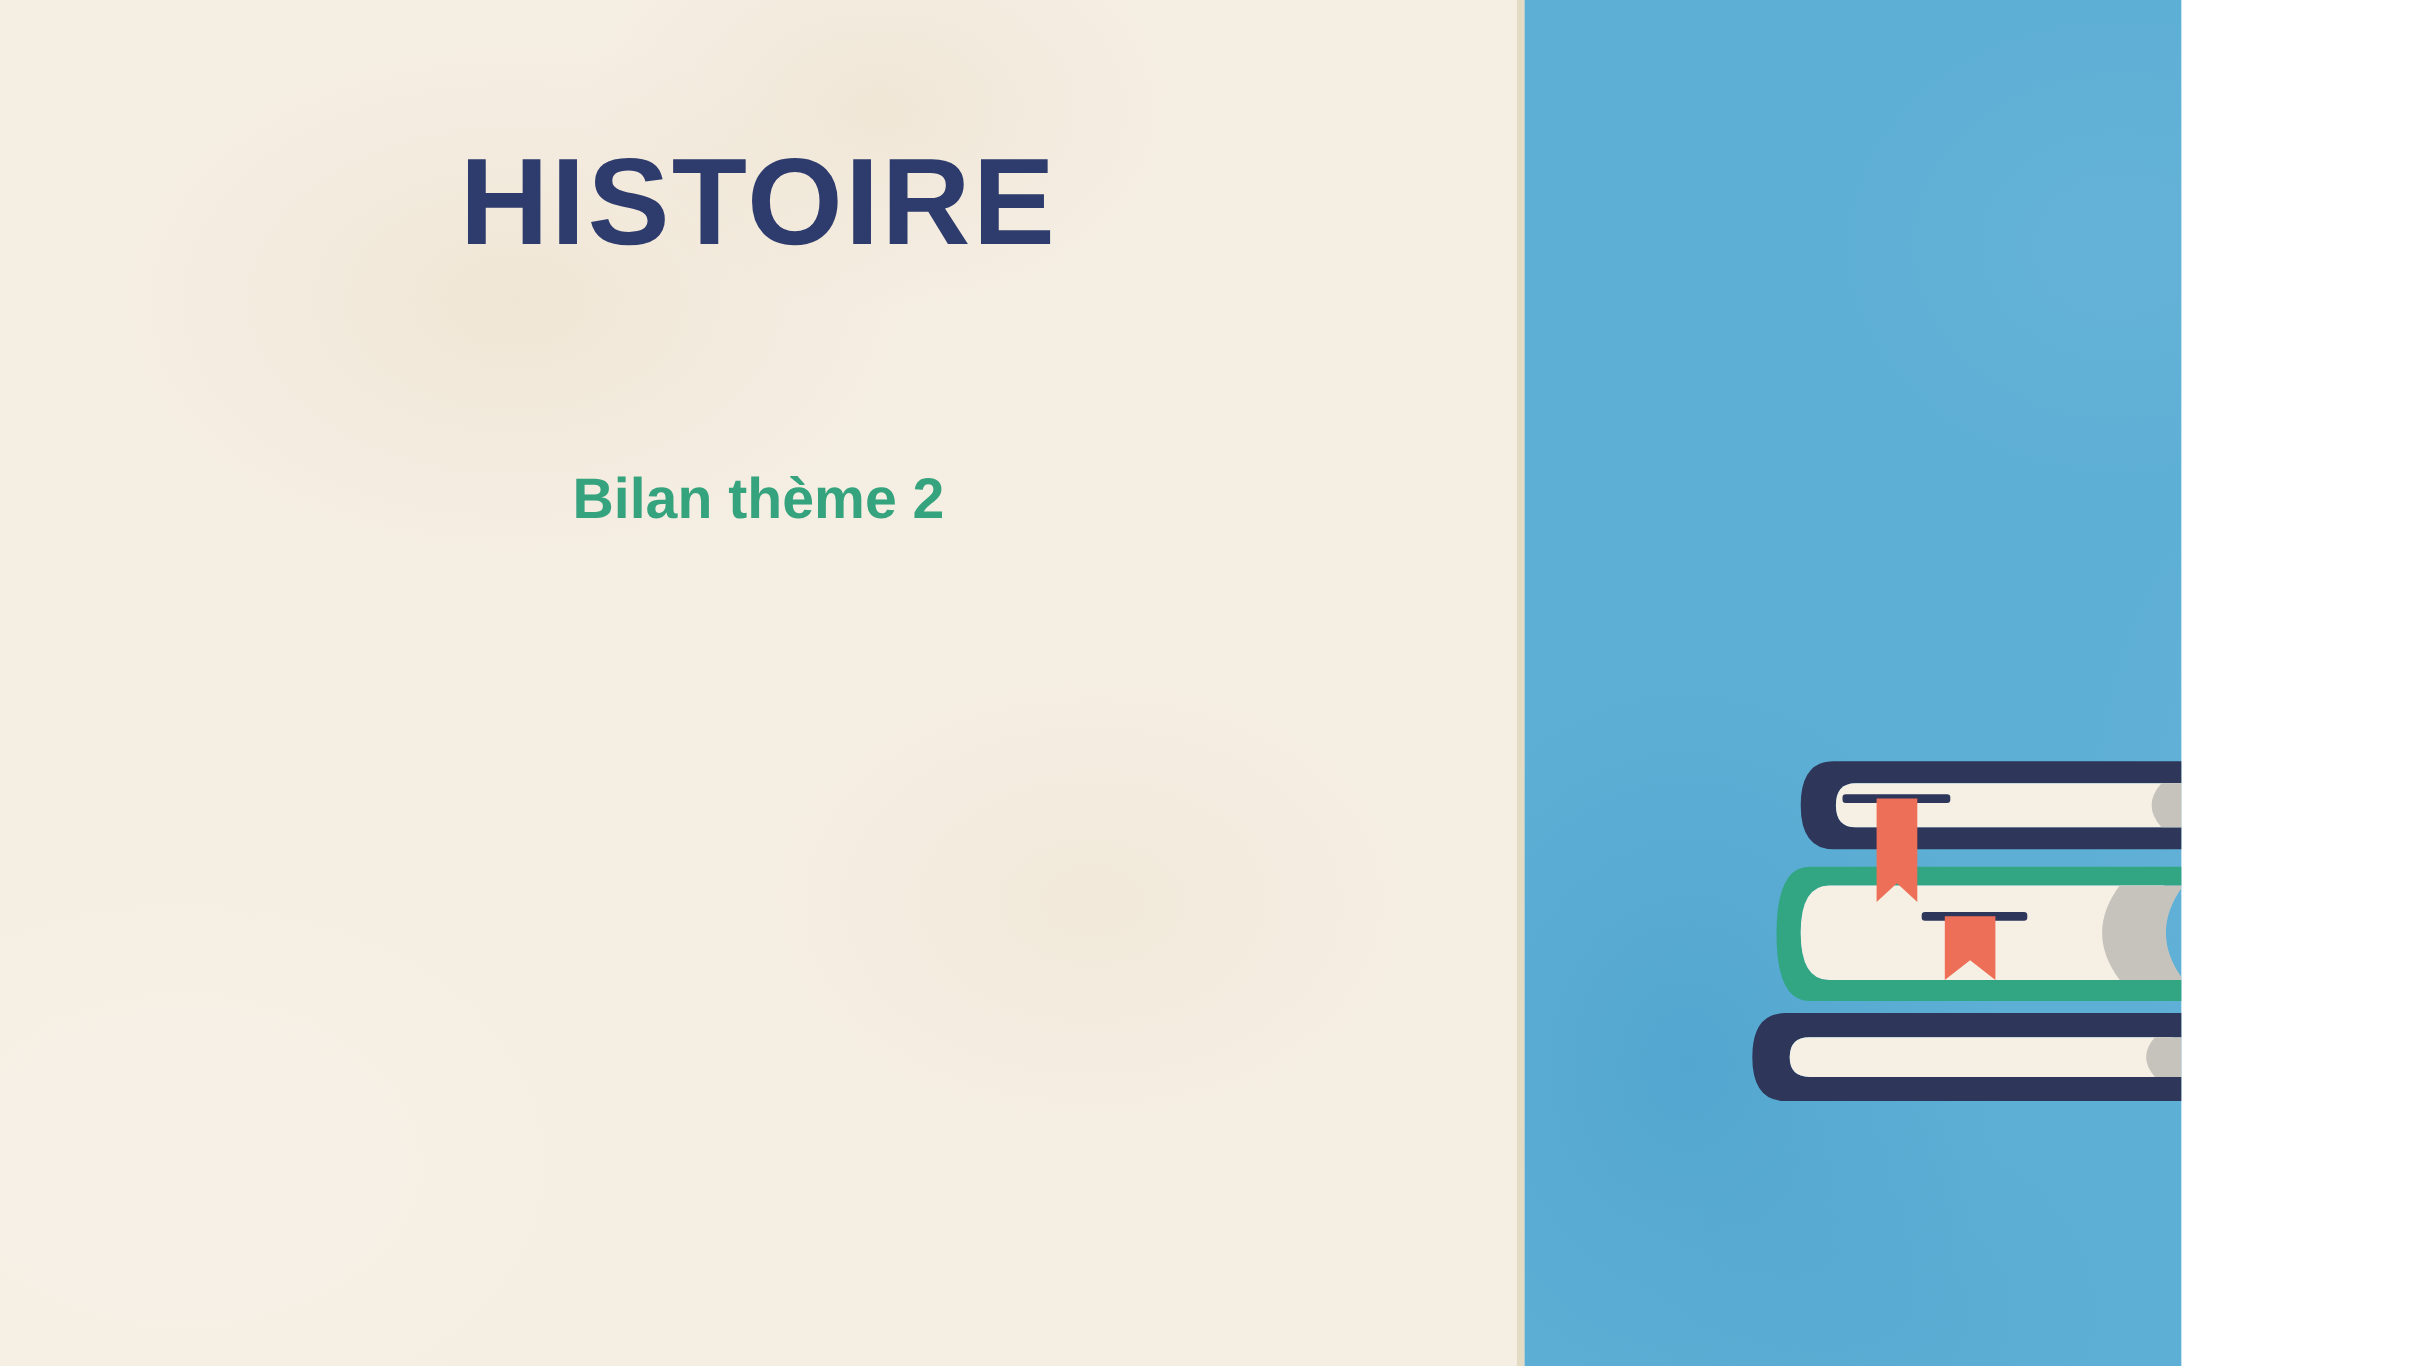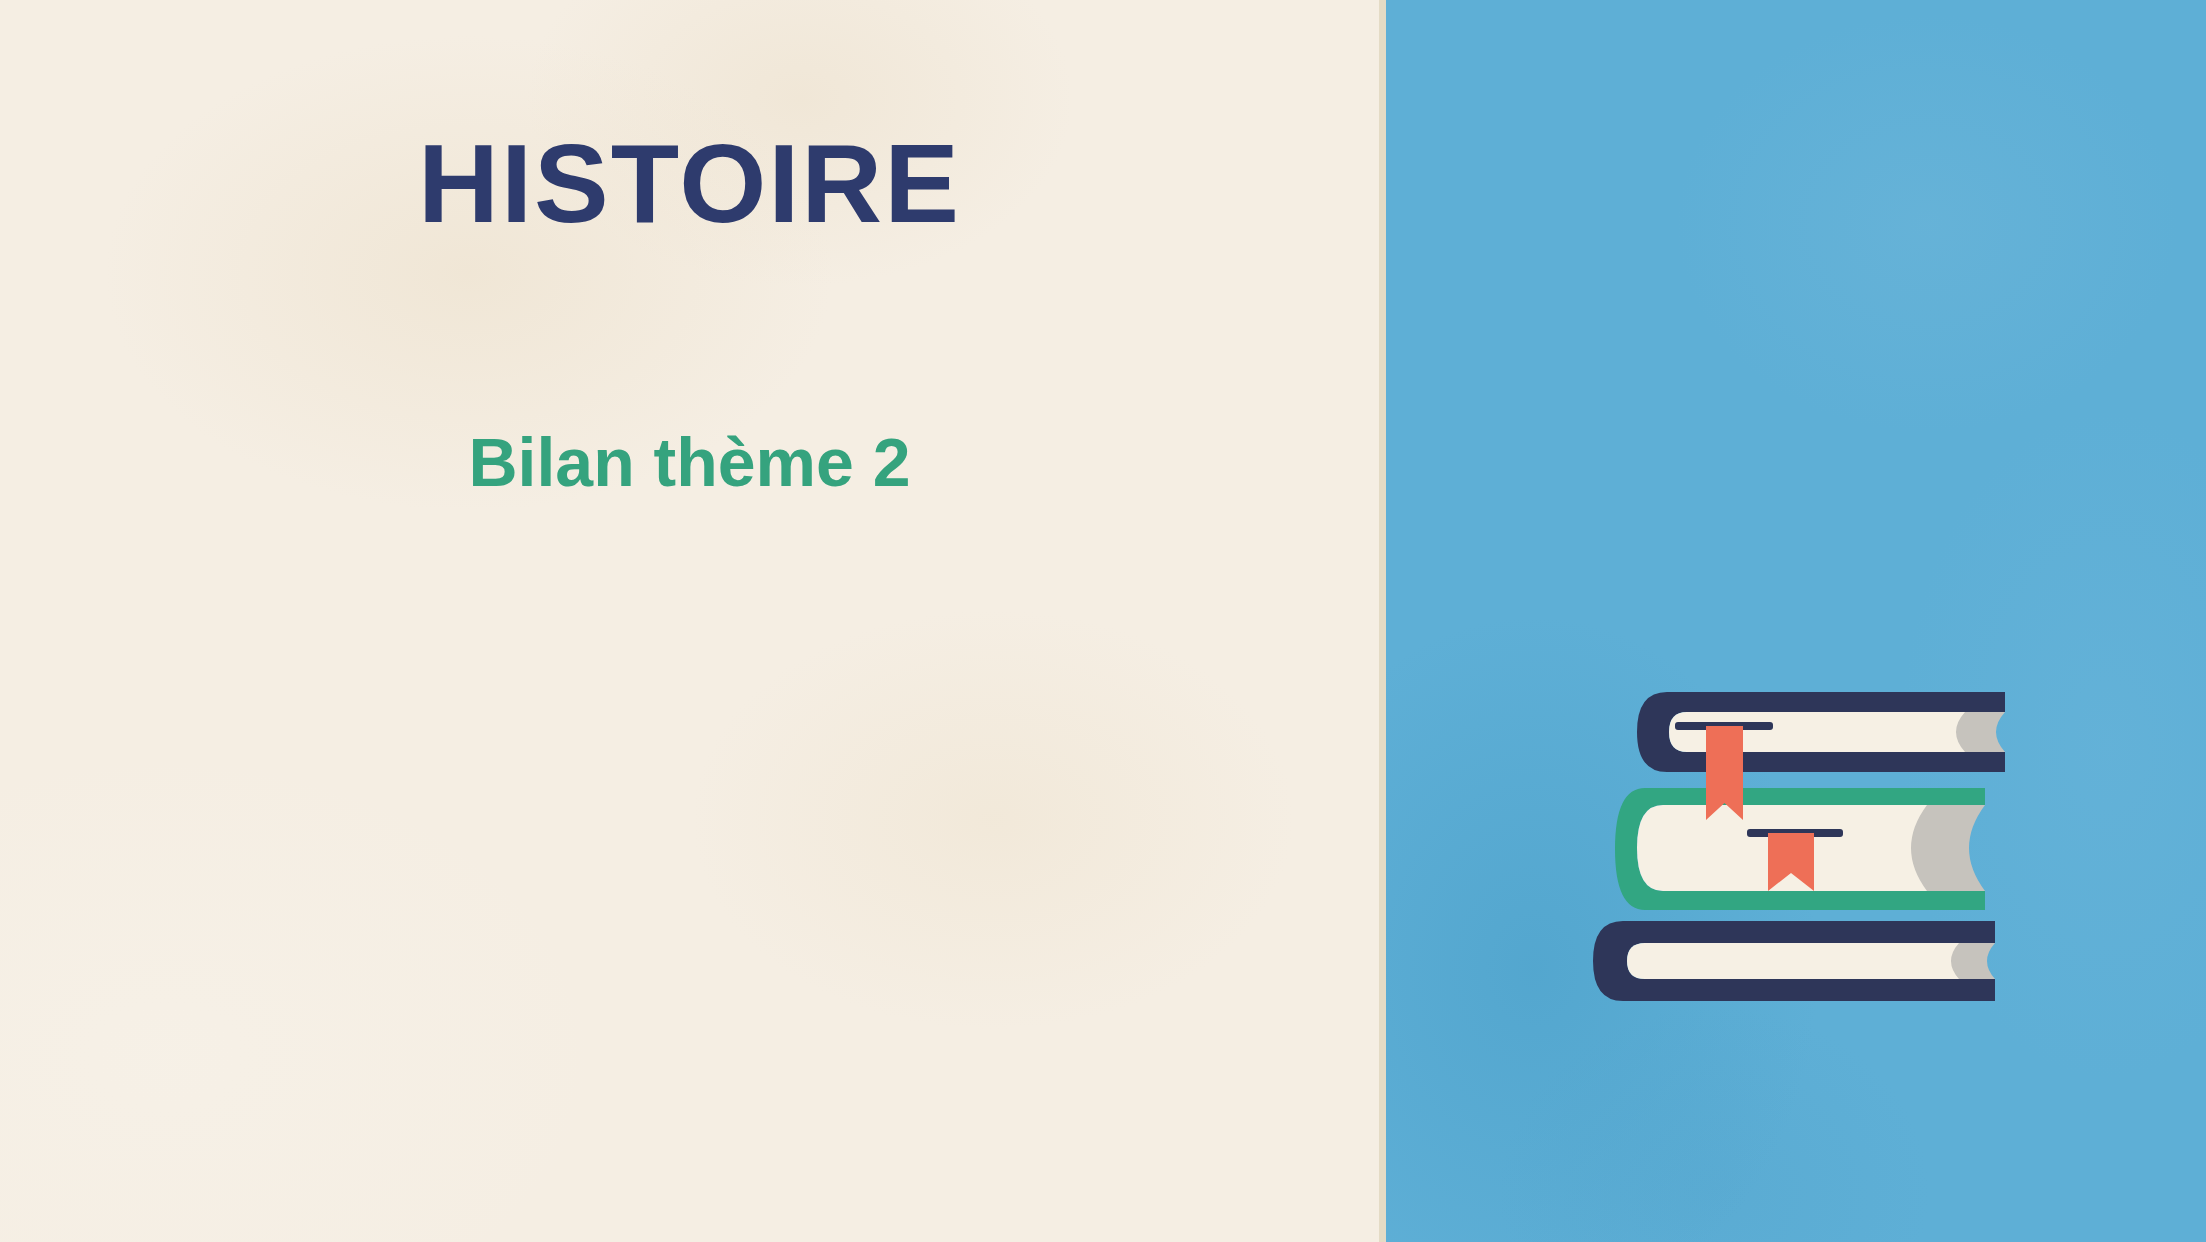"HISTOIRE" #slide { padding-left: none -> 43px; width: 2206px -> 1940px }
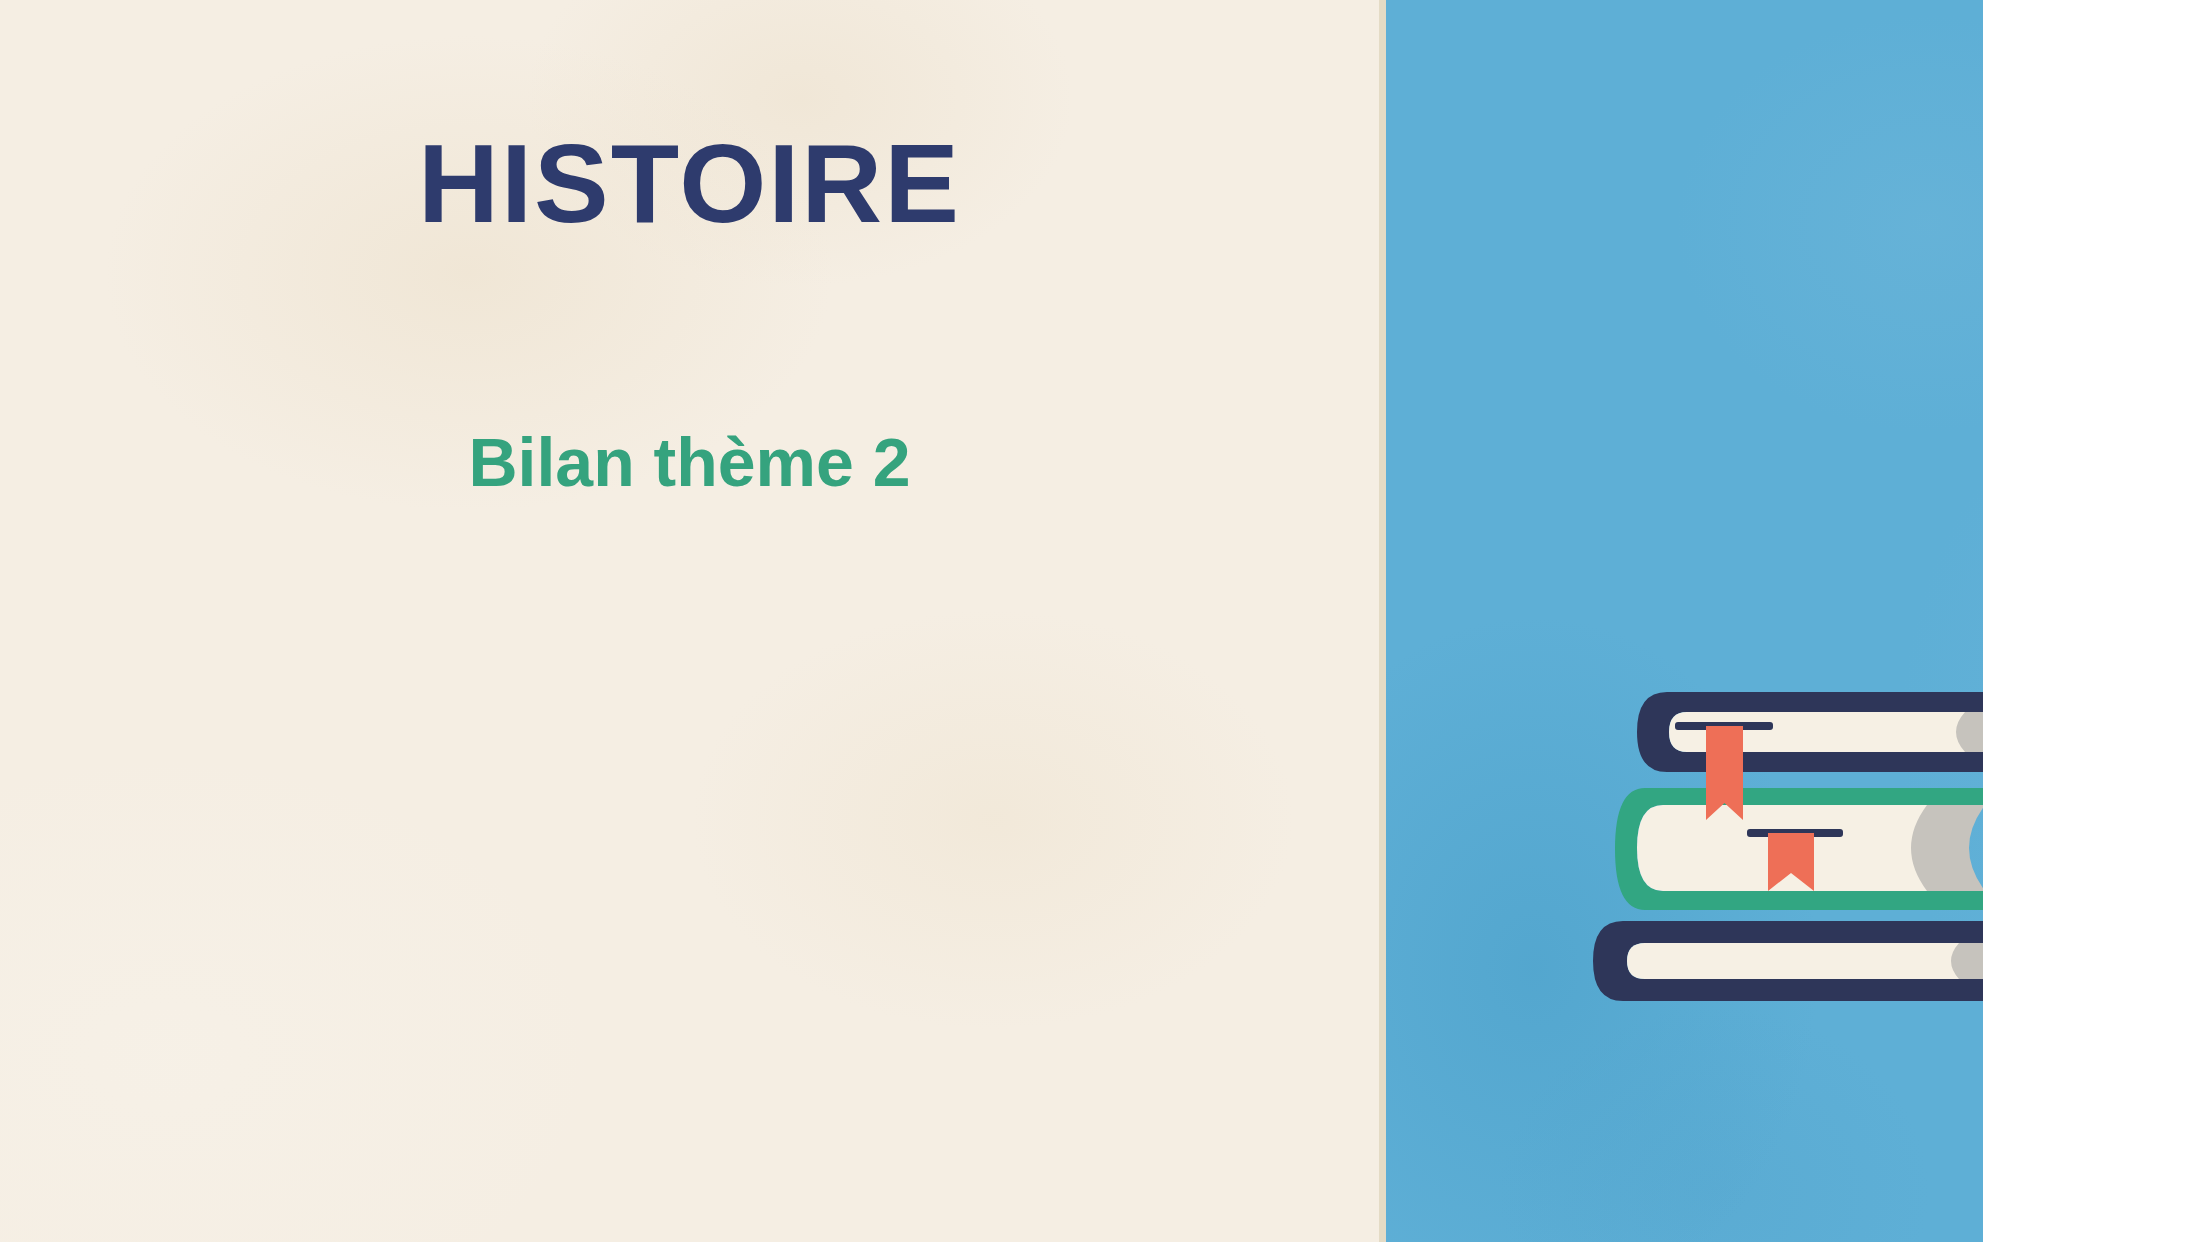"Bilan thème 2" .subtitle-green { font-size: 68px -> 52px }
